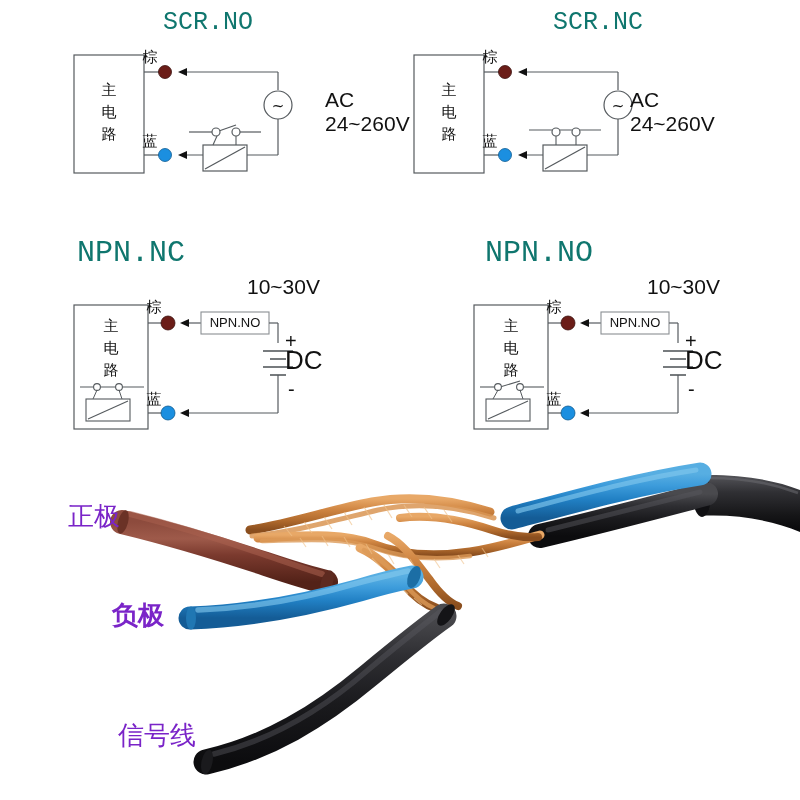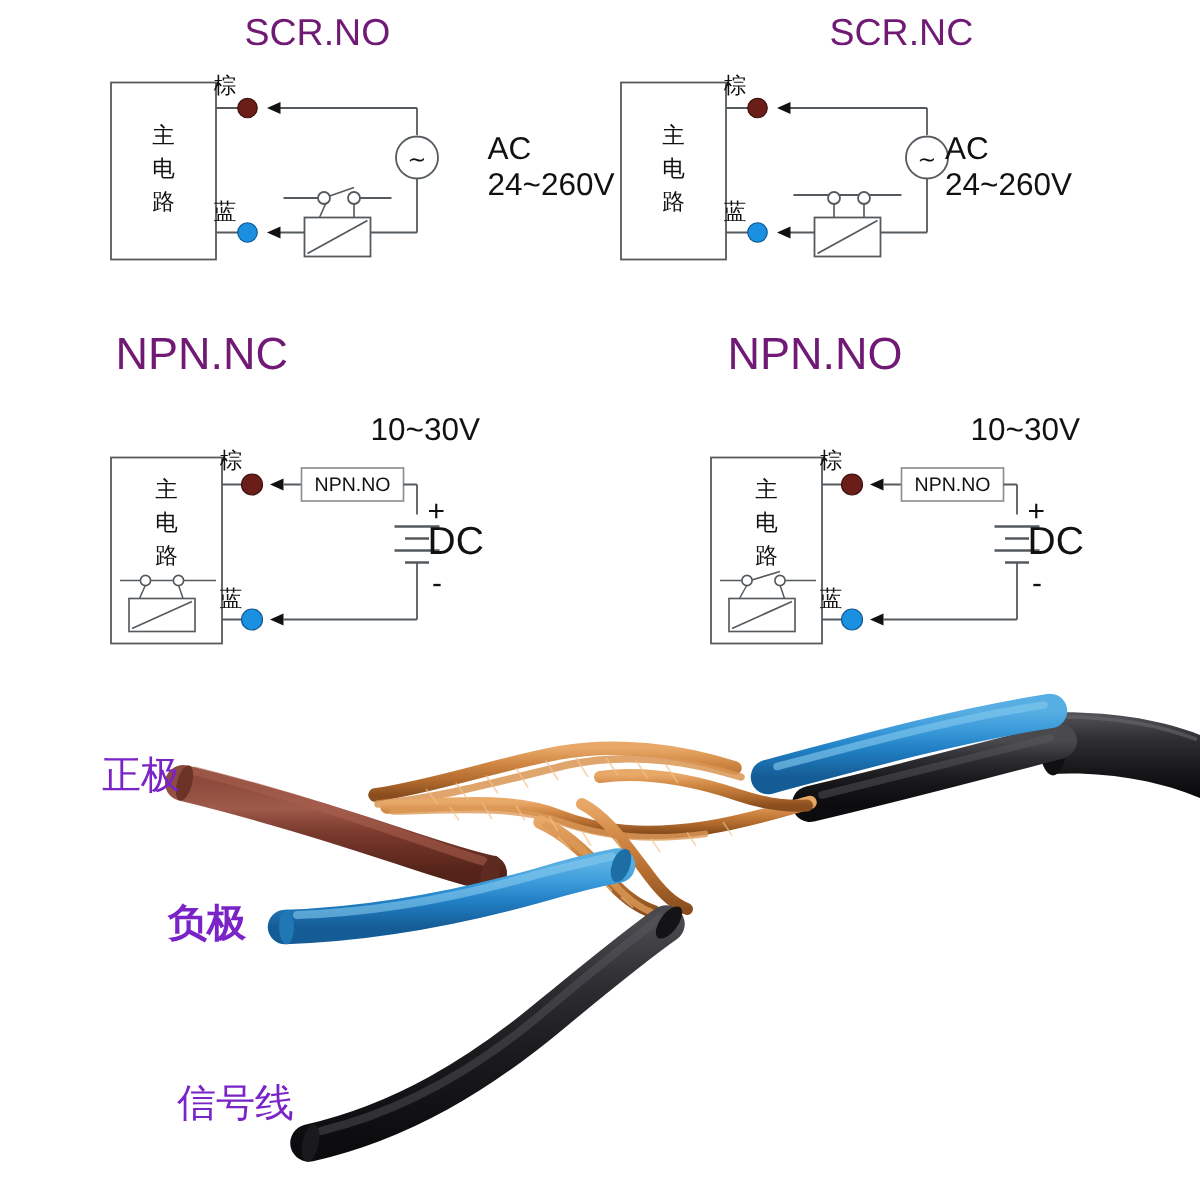"SCR.NO" .diagram-title { color: #701a75 -> #0f766e; font-family: Liberation Sans, sans-serif -> Liberation Mono, monospace }
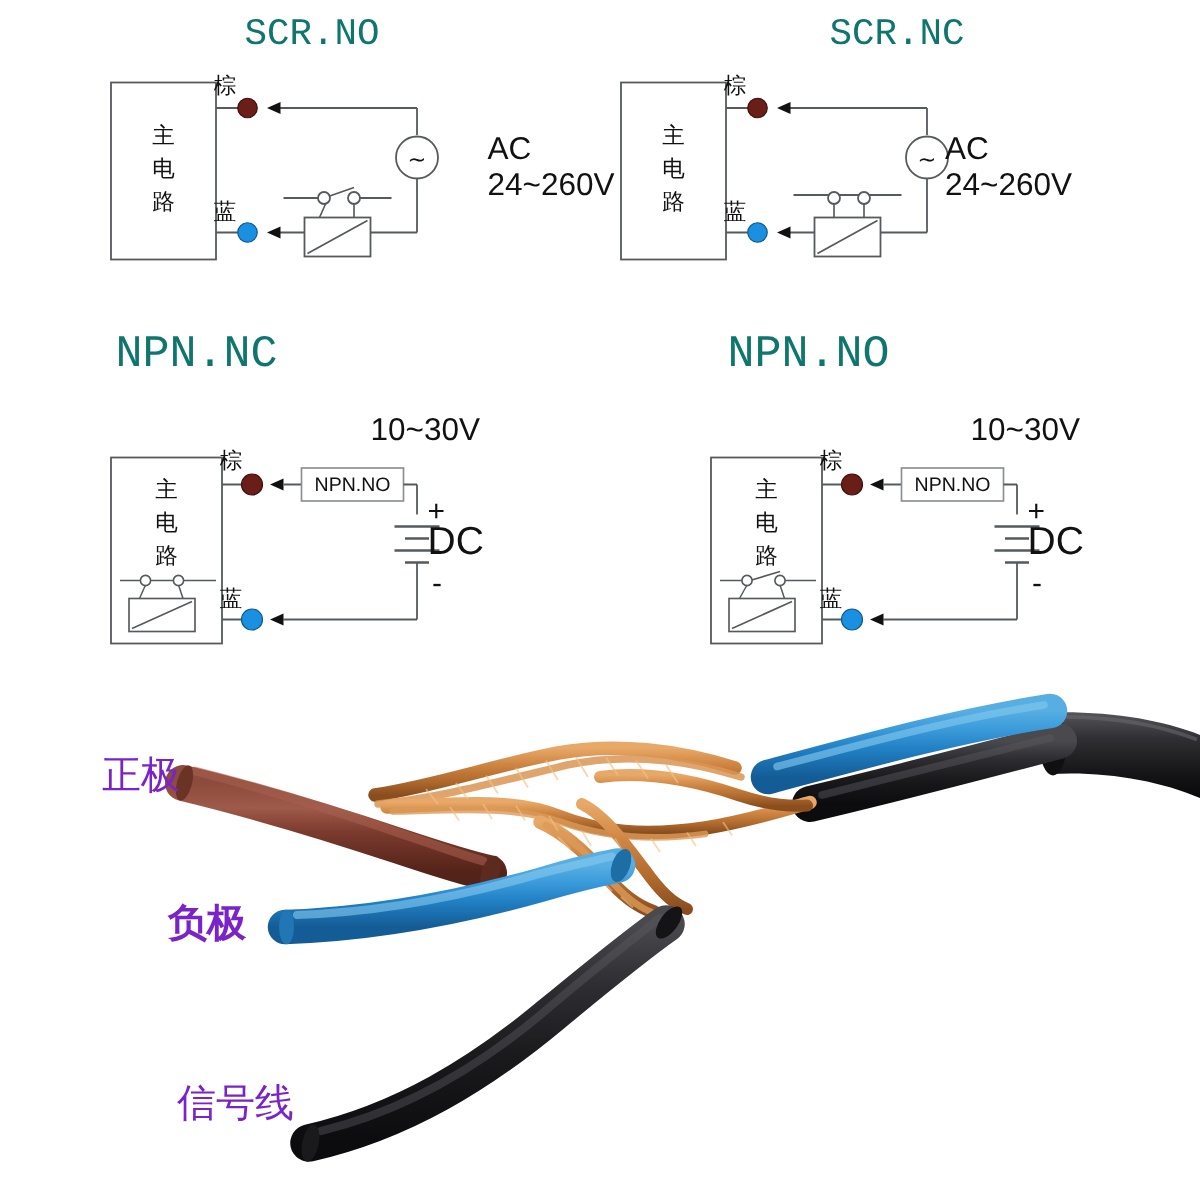"NPN.NC" .title-npn { margin-top: none -> 16px }
